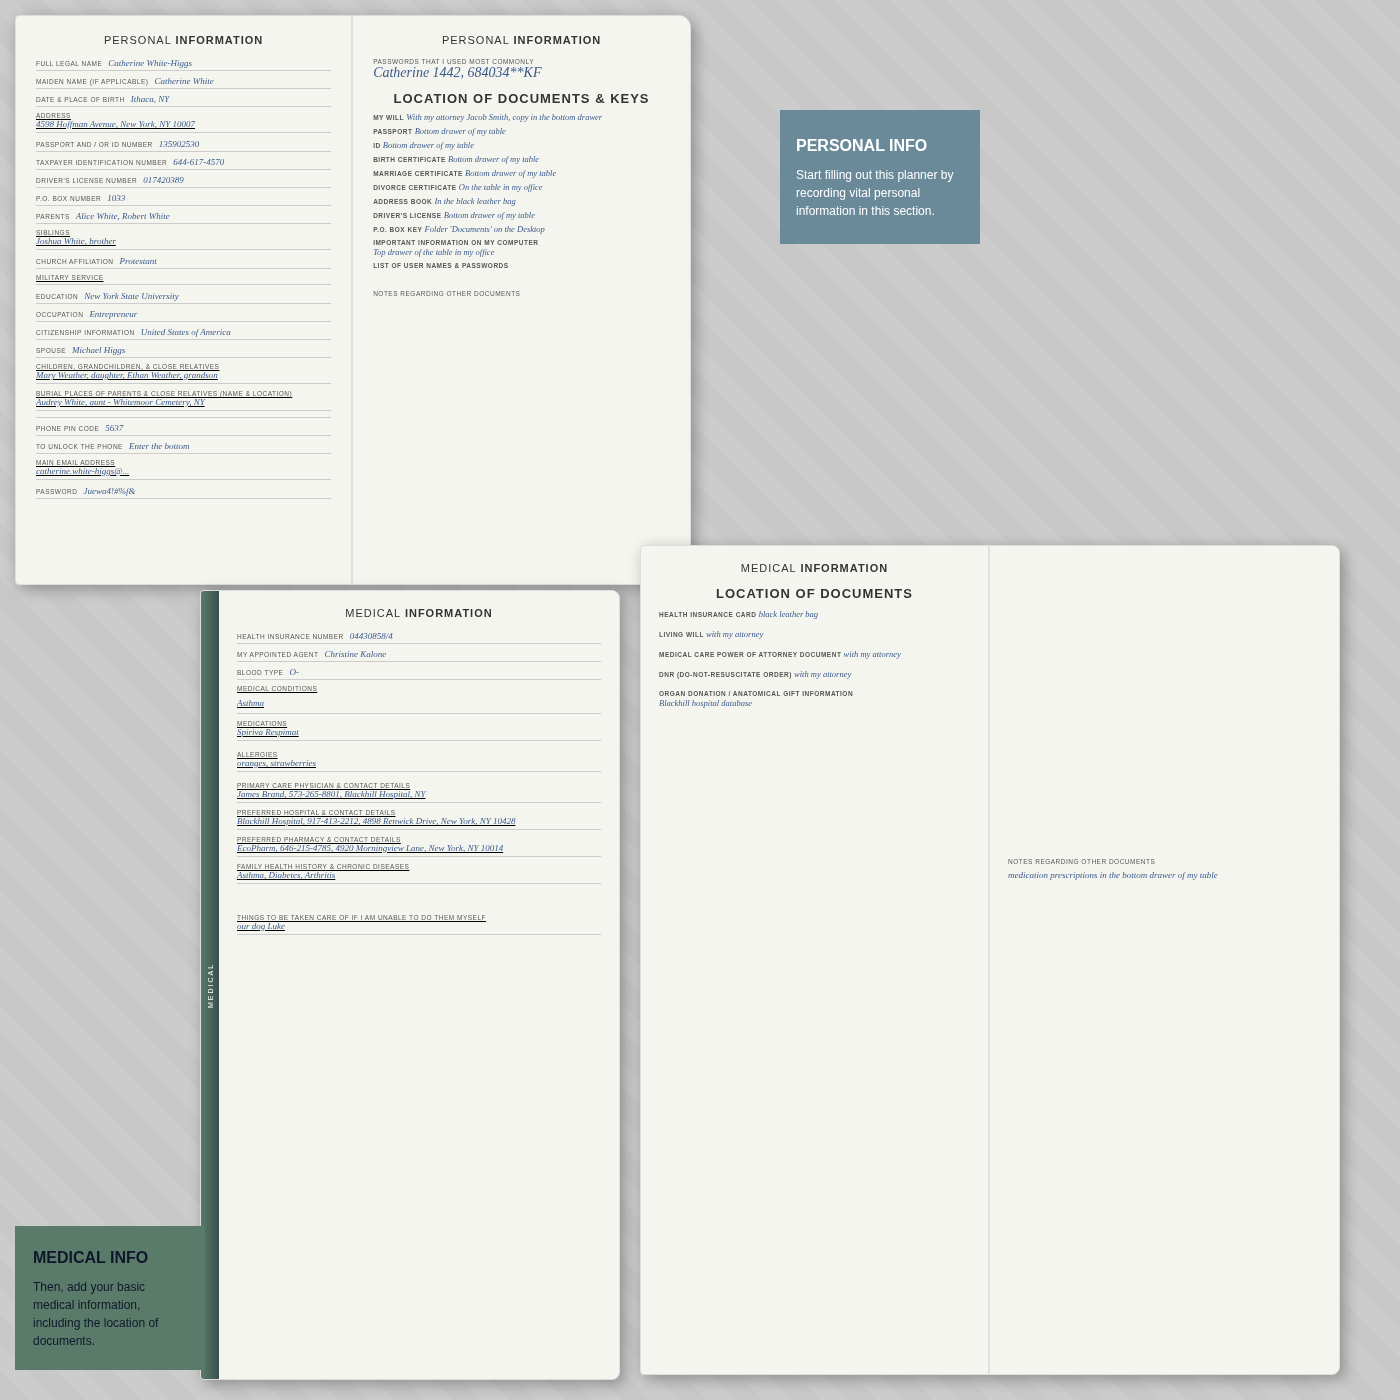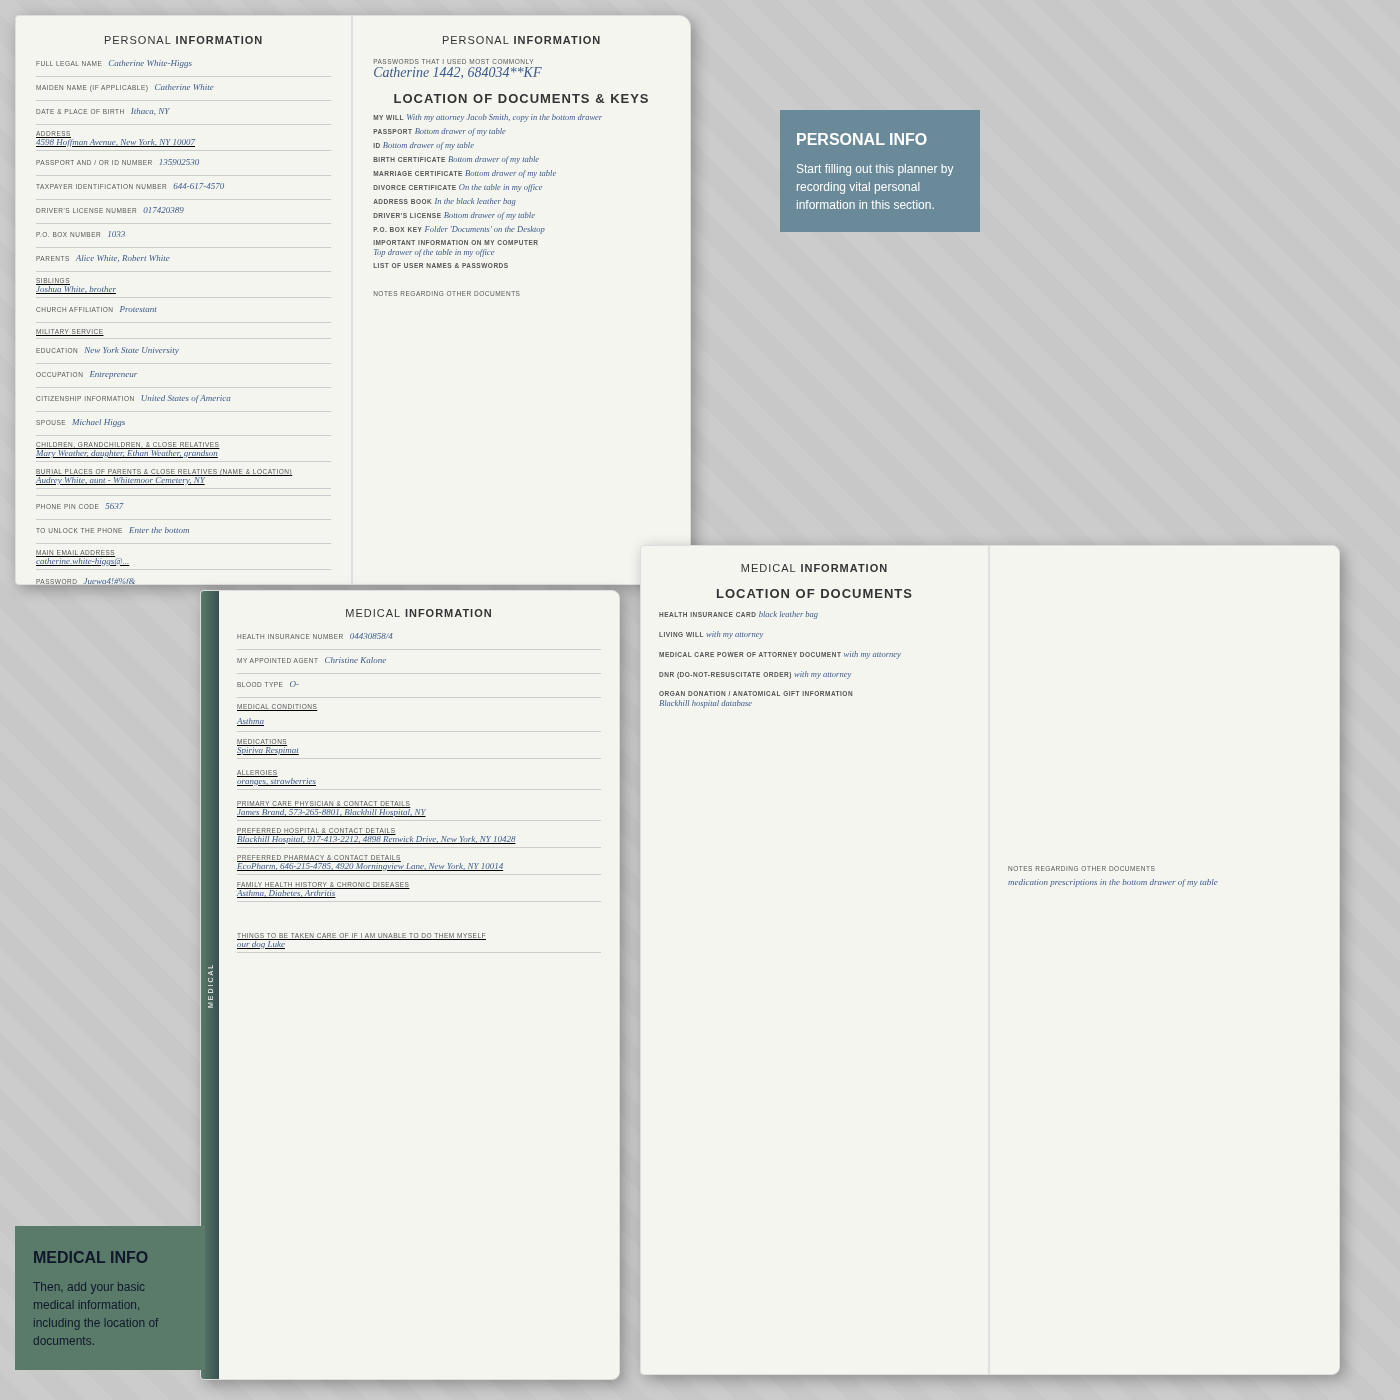"Catherine White-Higgs" .field-inline { padding-bottom: 8px -> 2px }
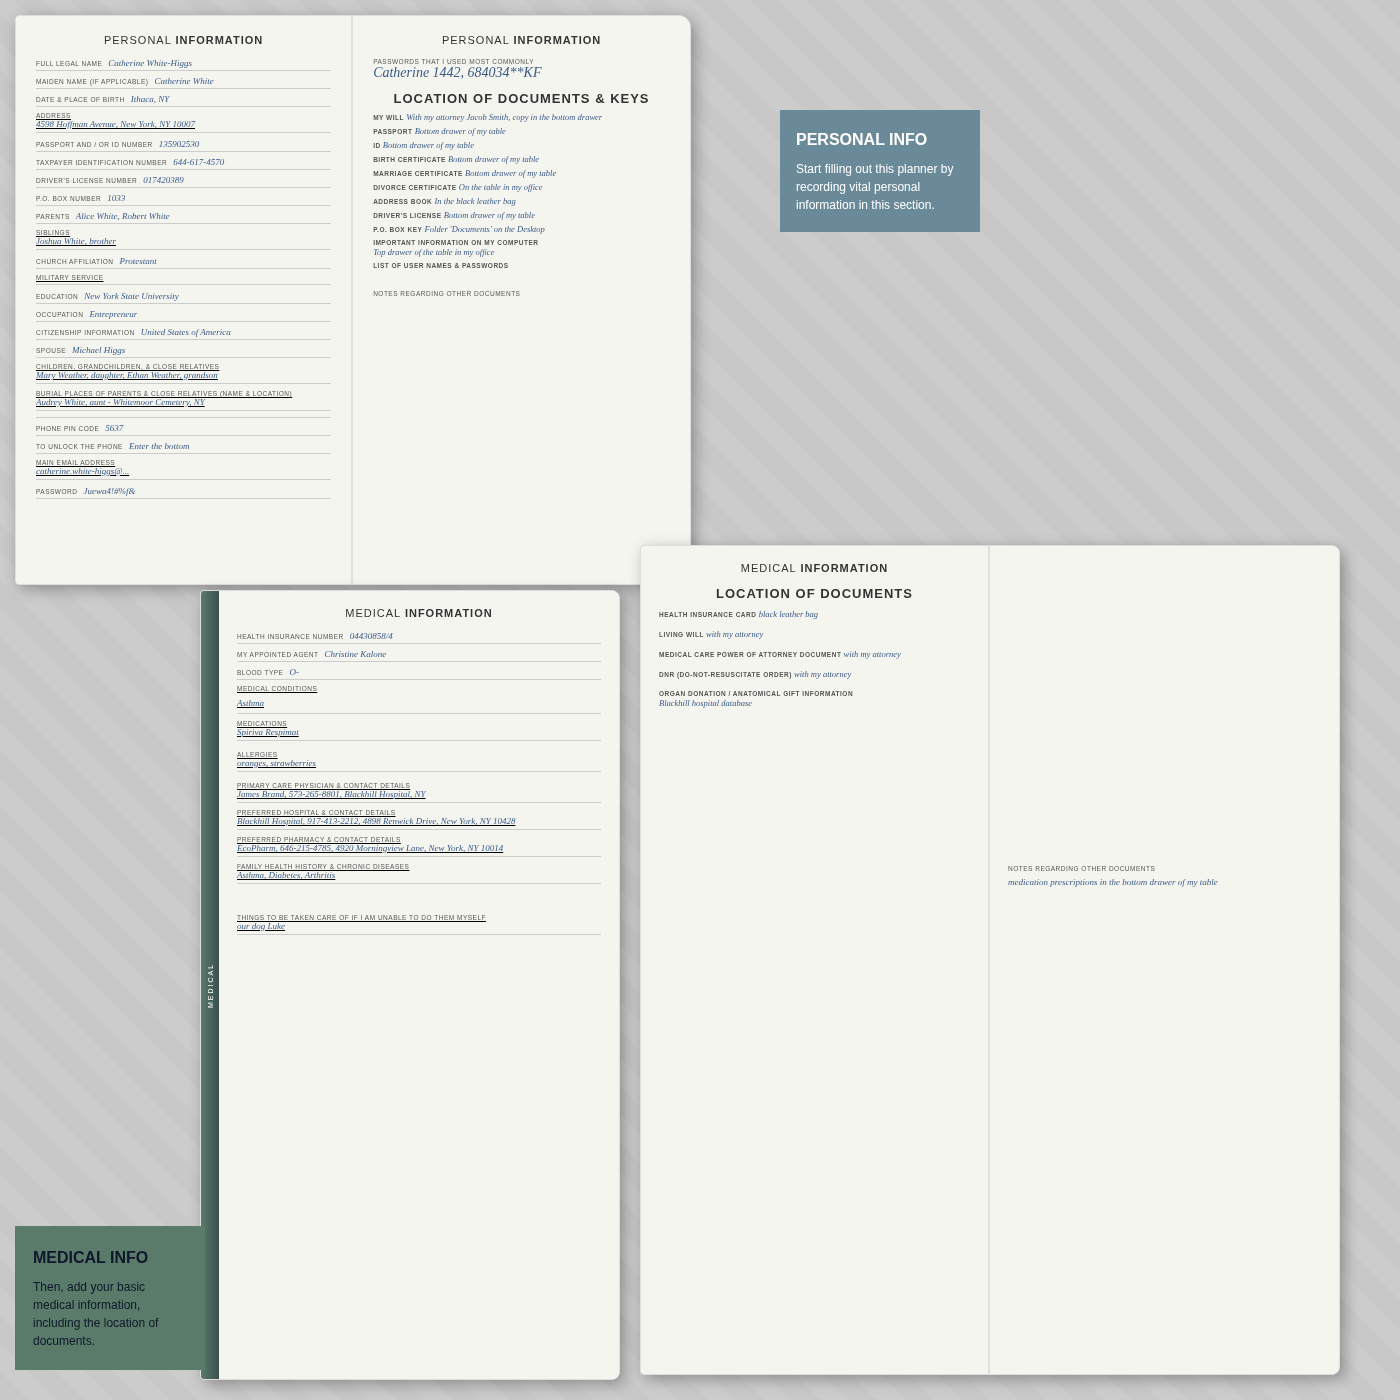"PERSONAL INFO" .personal-info-box { padding: 18px 16px -> 24px 16px }
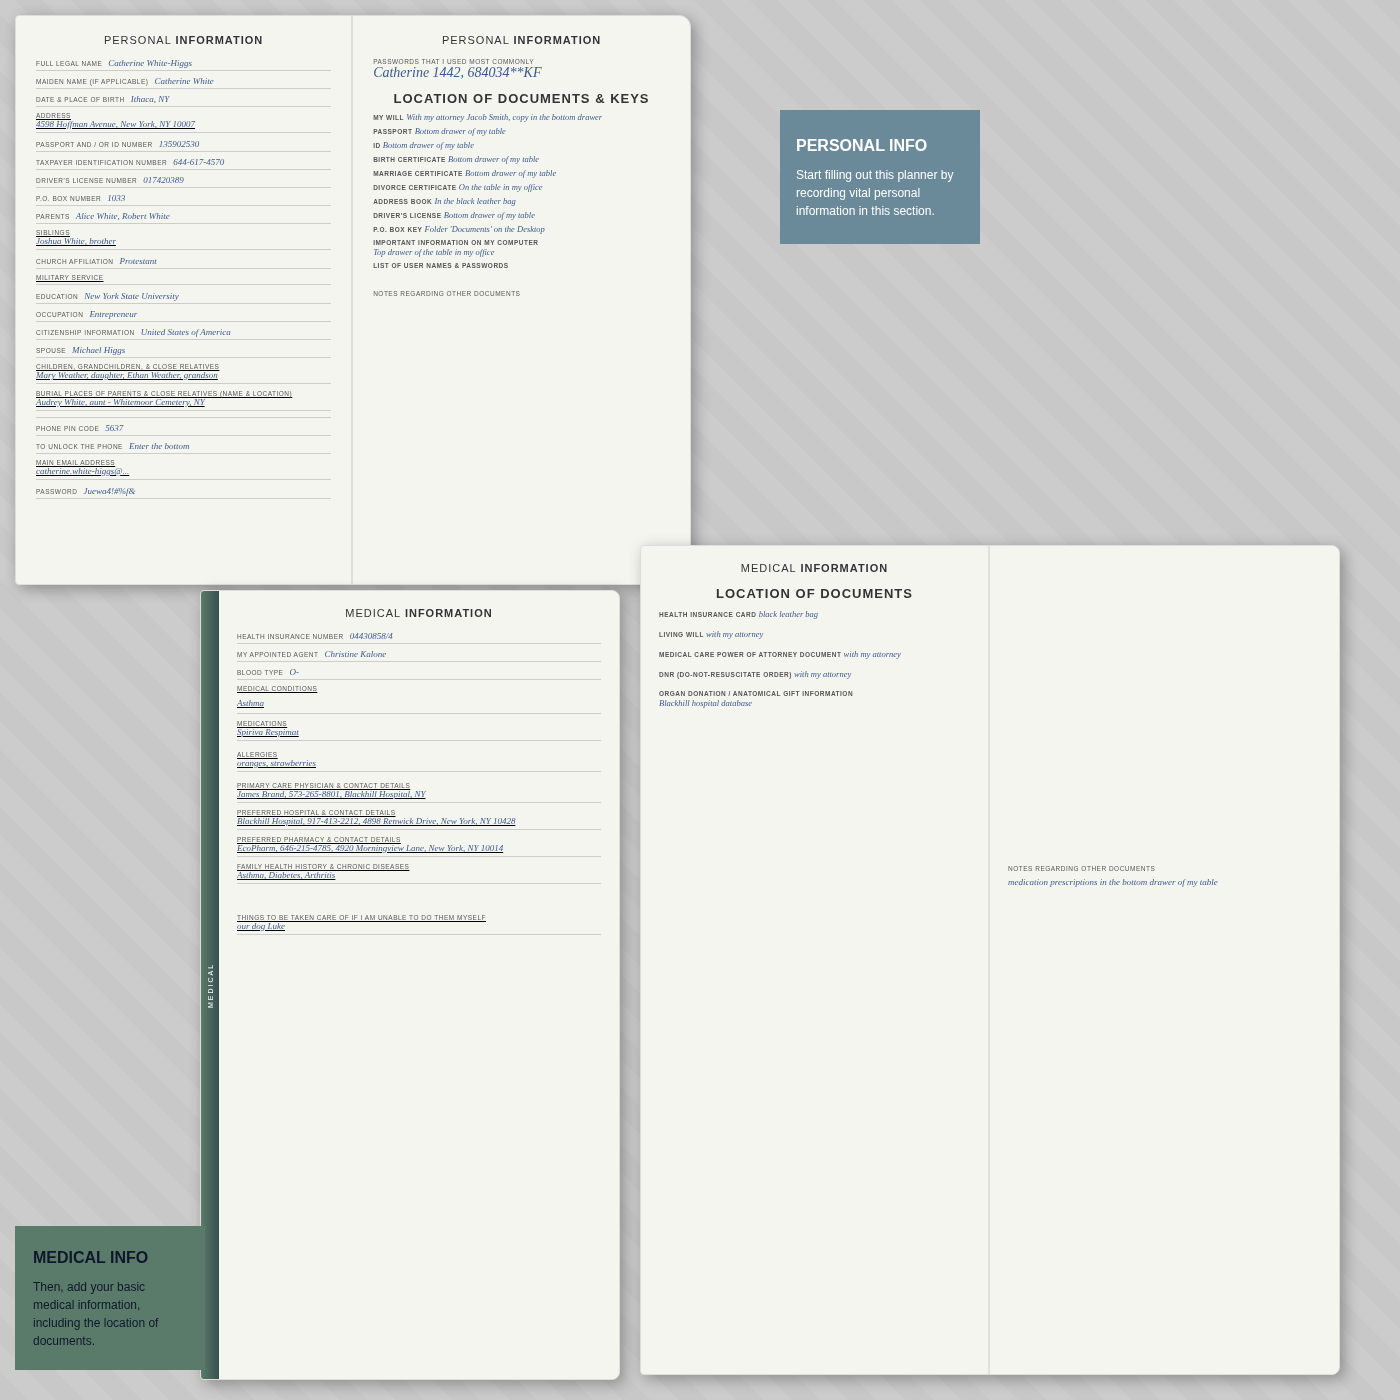"medication prescriptions in the bottom" .book-bottom-right-right { padding: 19px 18px -> 12px 18px }
